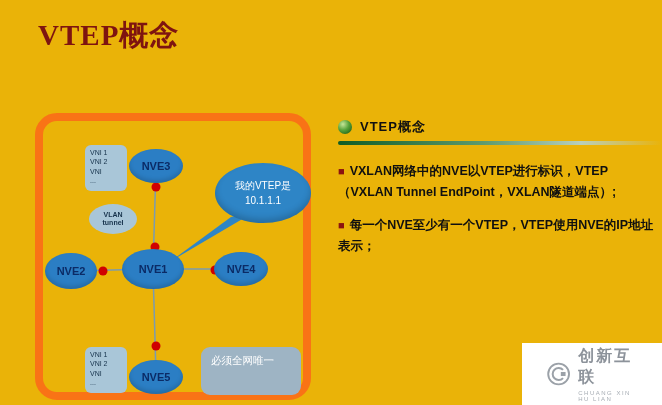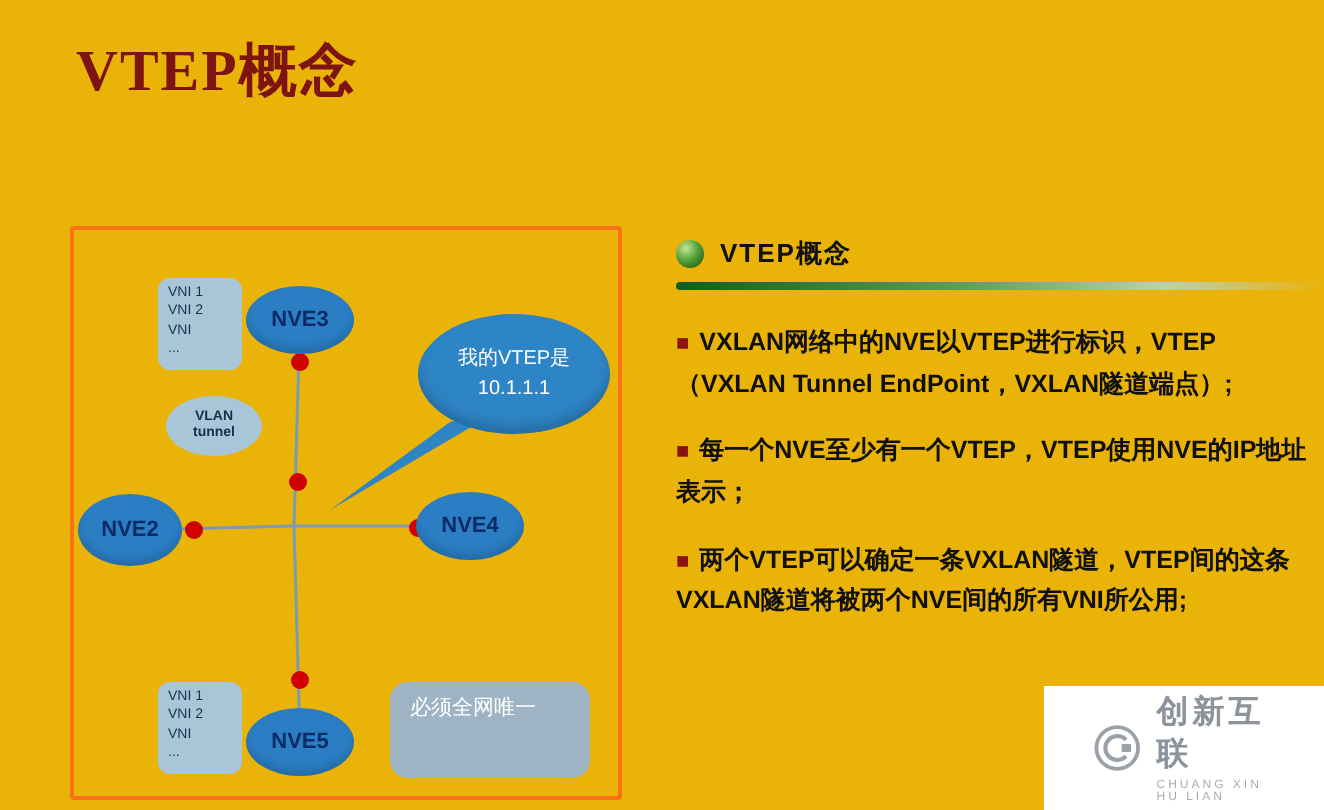"NVE3" .diagram { border: 2px solid #f97316 -> 8px solid #f97316; border-radius: 2px -> 22px }
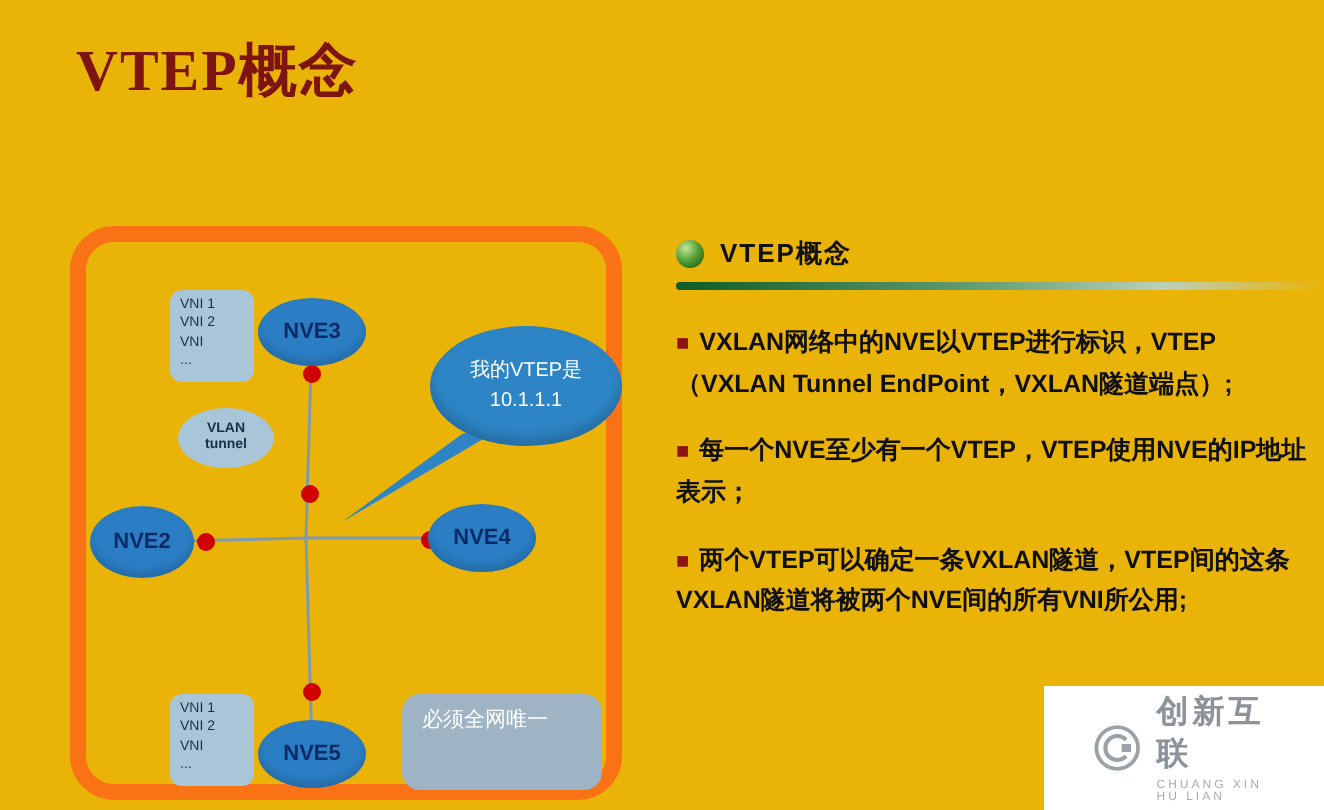"NVE1" div.node { html: none -> <div>NVE1</div> }
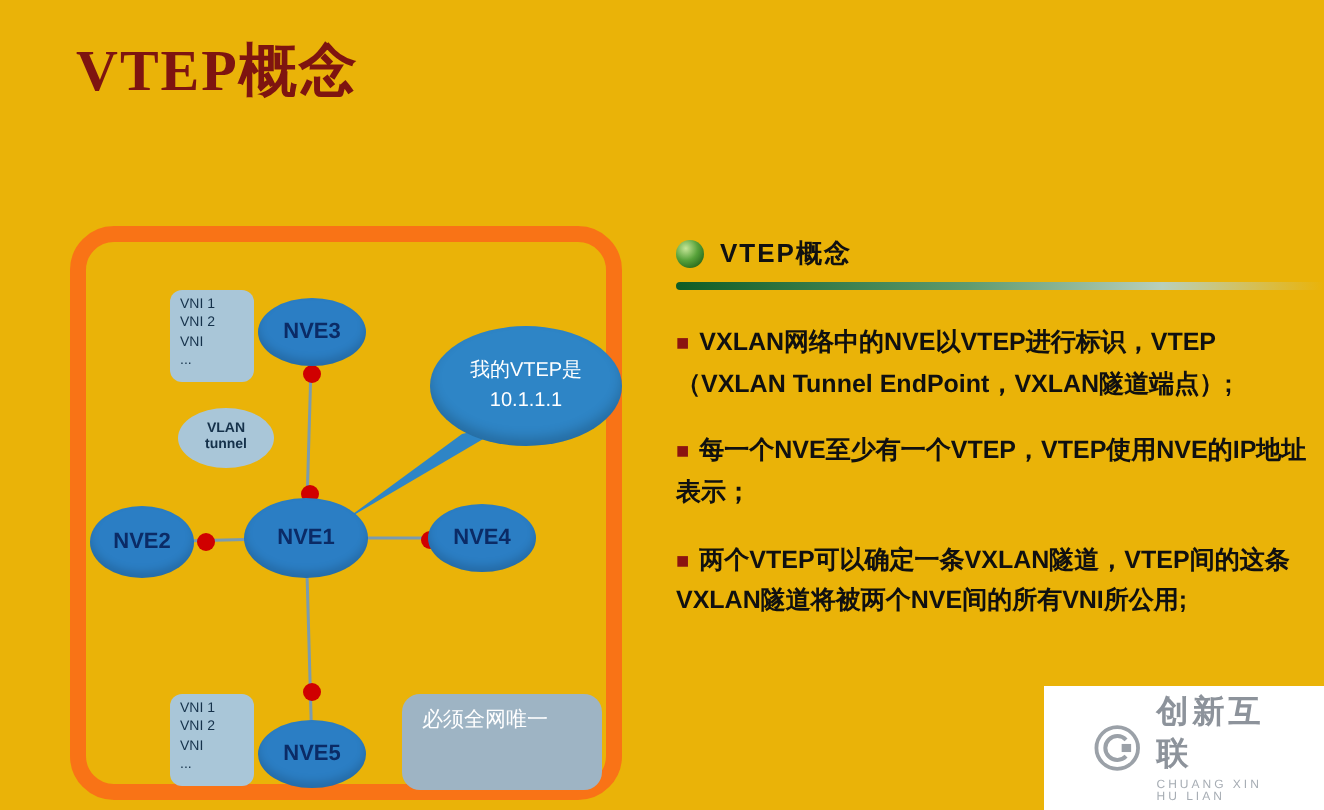"■ 两个VTEP可以确定一条VXLAN隧道，VTEP间的这条VXLAN隧道将被两个NVE间的所有VNI所公用;" p.bullet { html: <p><span>■</span><span>两个VTEP可以确定一条VXLAN隧道，VTEP间的这条VXLAN隧道将被两个NVE间的所有VNI所公用;</span></p> -> none }
